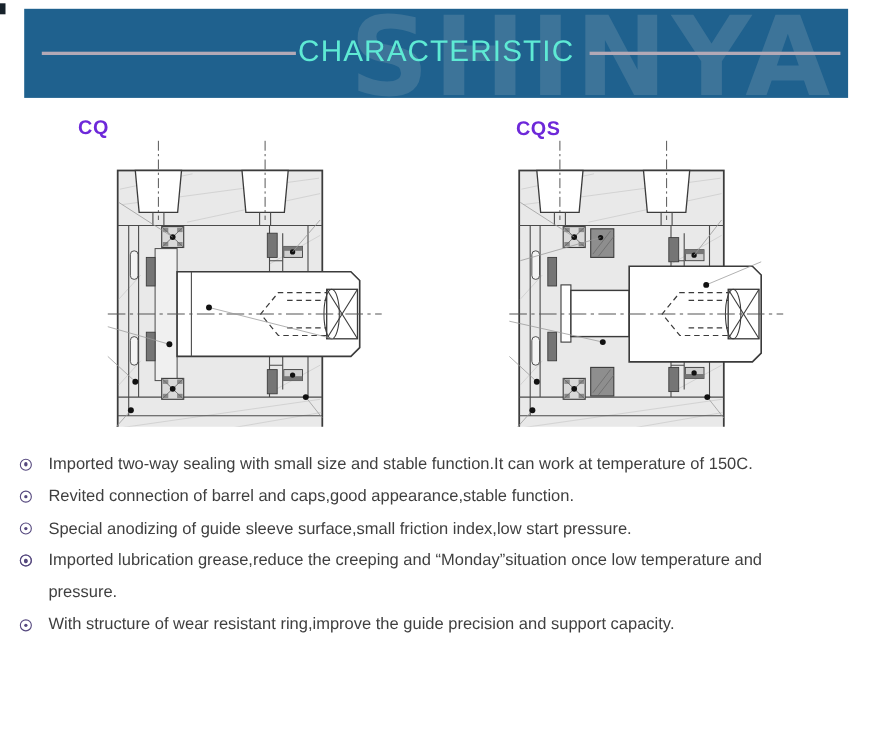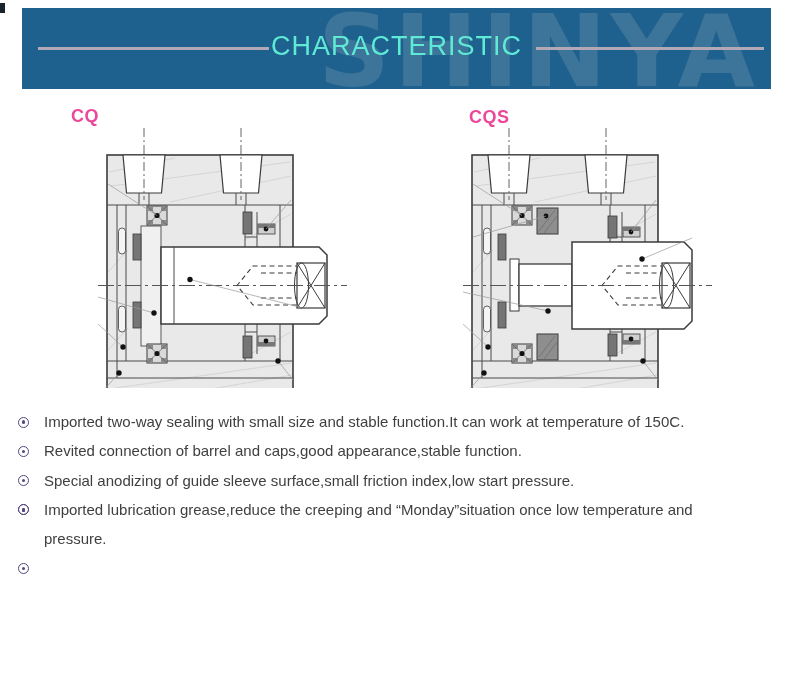"CQ" .diagram-label { color: #ec4899 -> #6d28d9 }
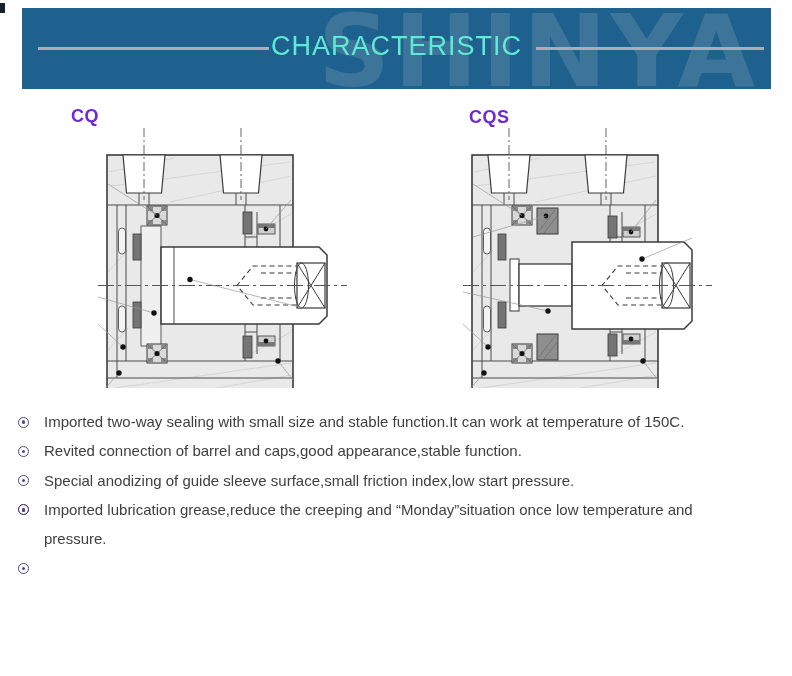"With structure of wear resistant" span.feature-text { html: none -> <span>With structure of wear resistant ring,improve the guide precision and support capacity.</span> }
